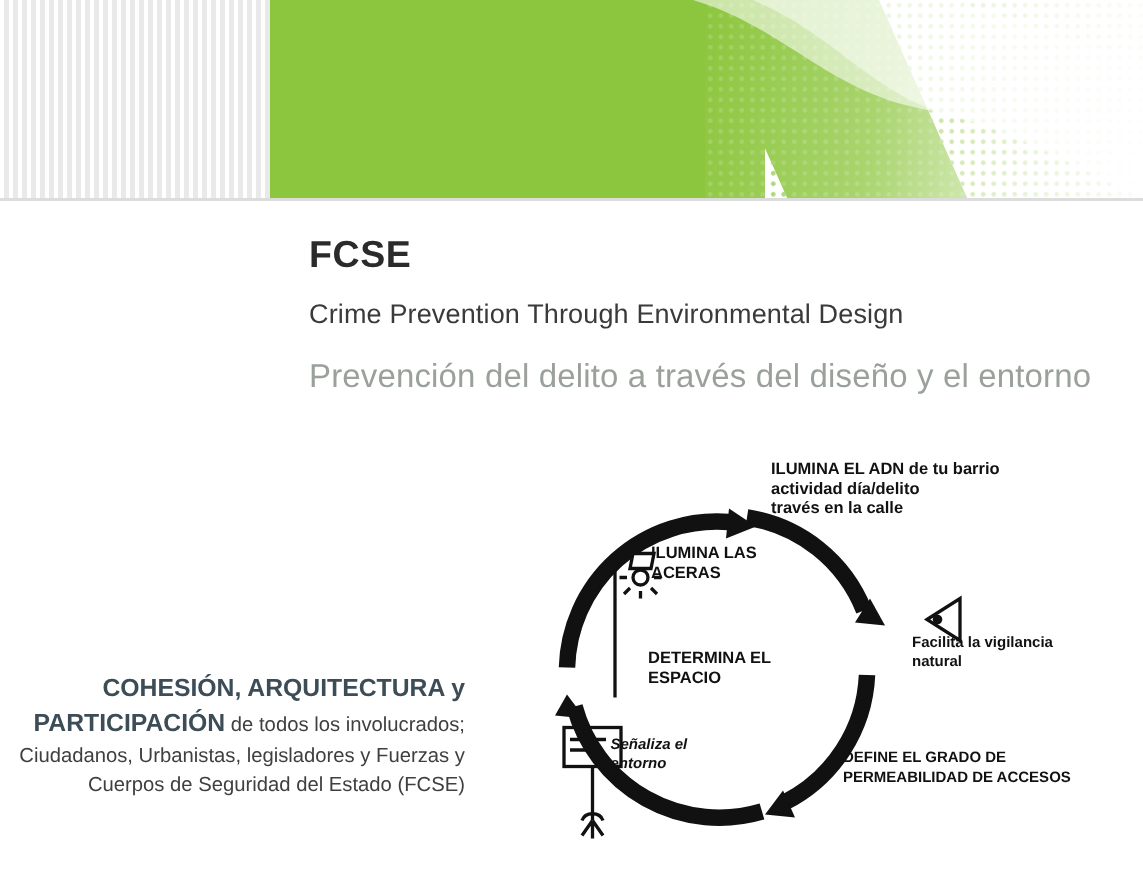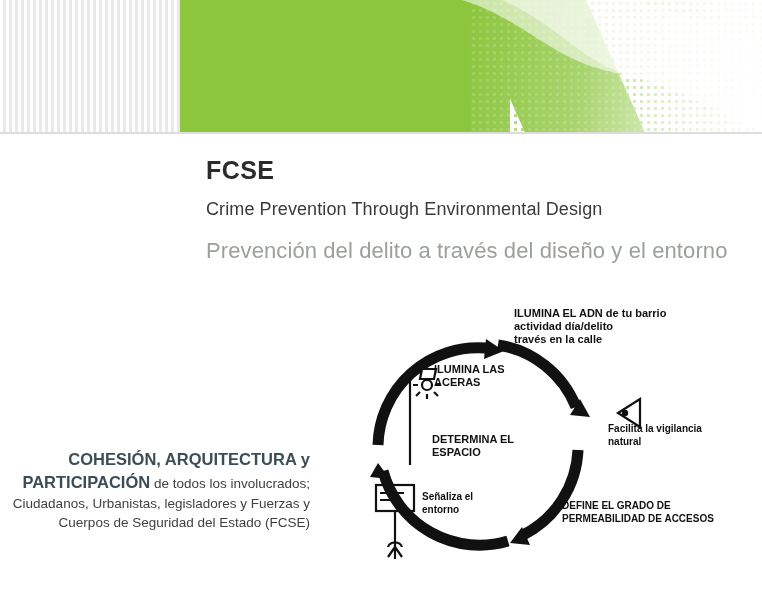"Señaliza el entorno" .lbl-senaliza { font-style: none -> italic; left: 104px -> 89px }
